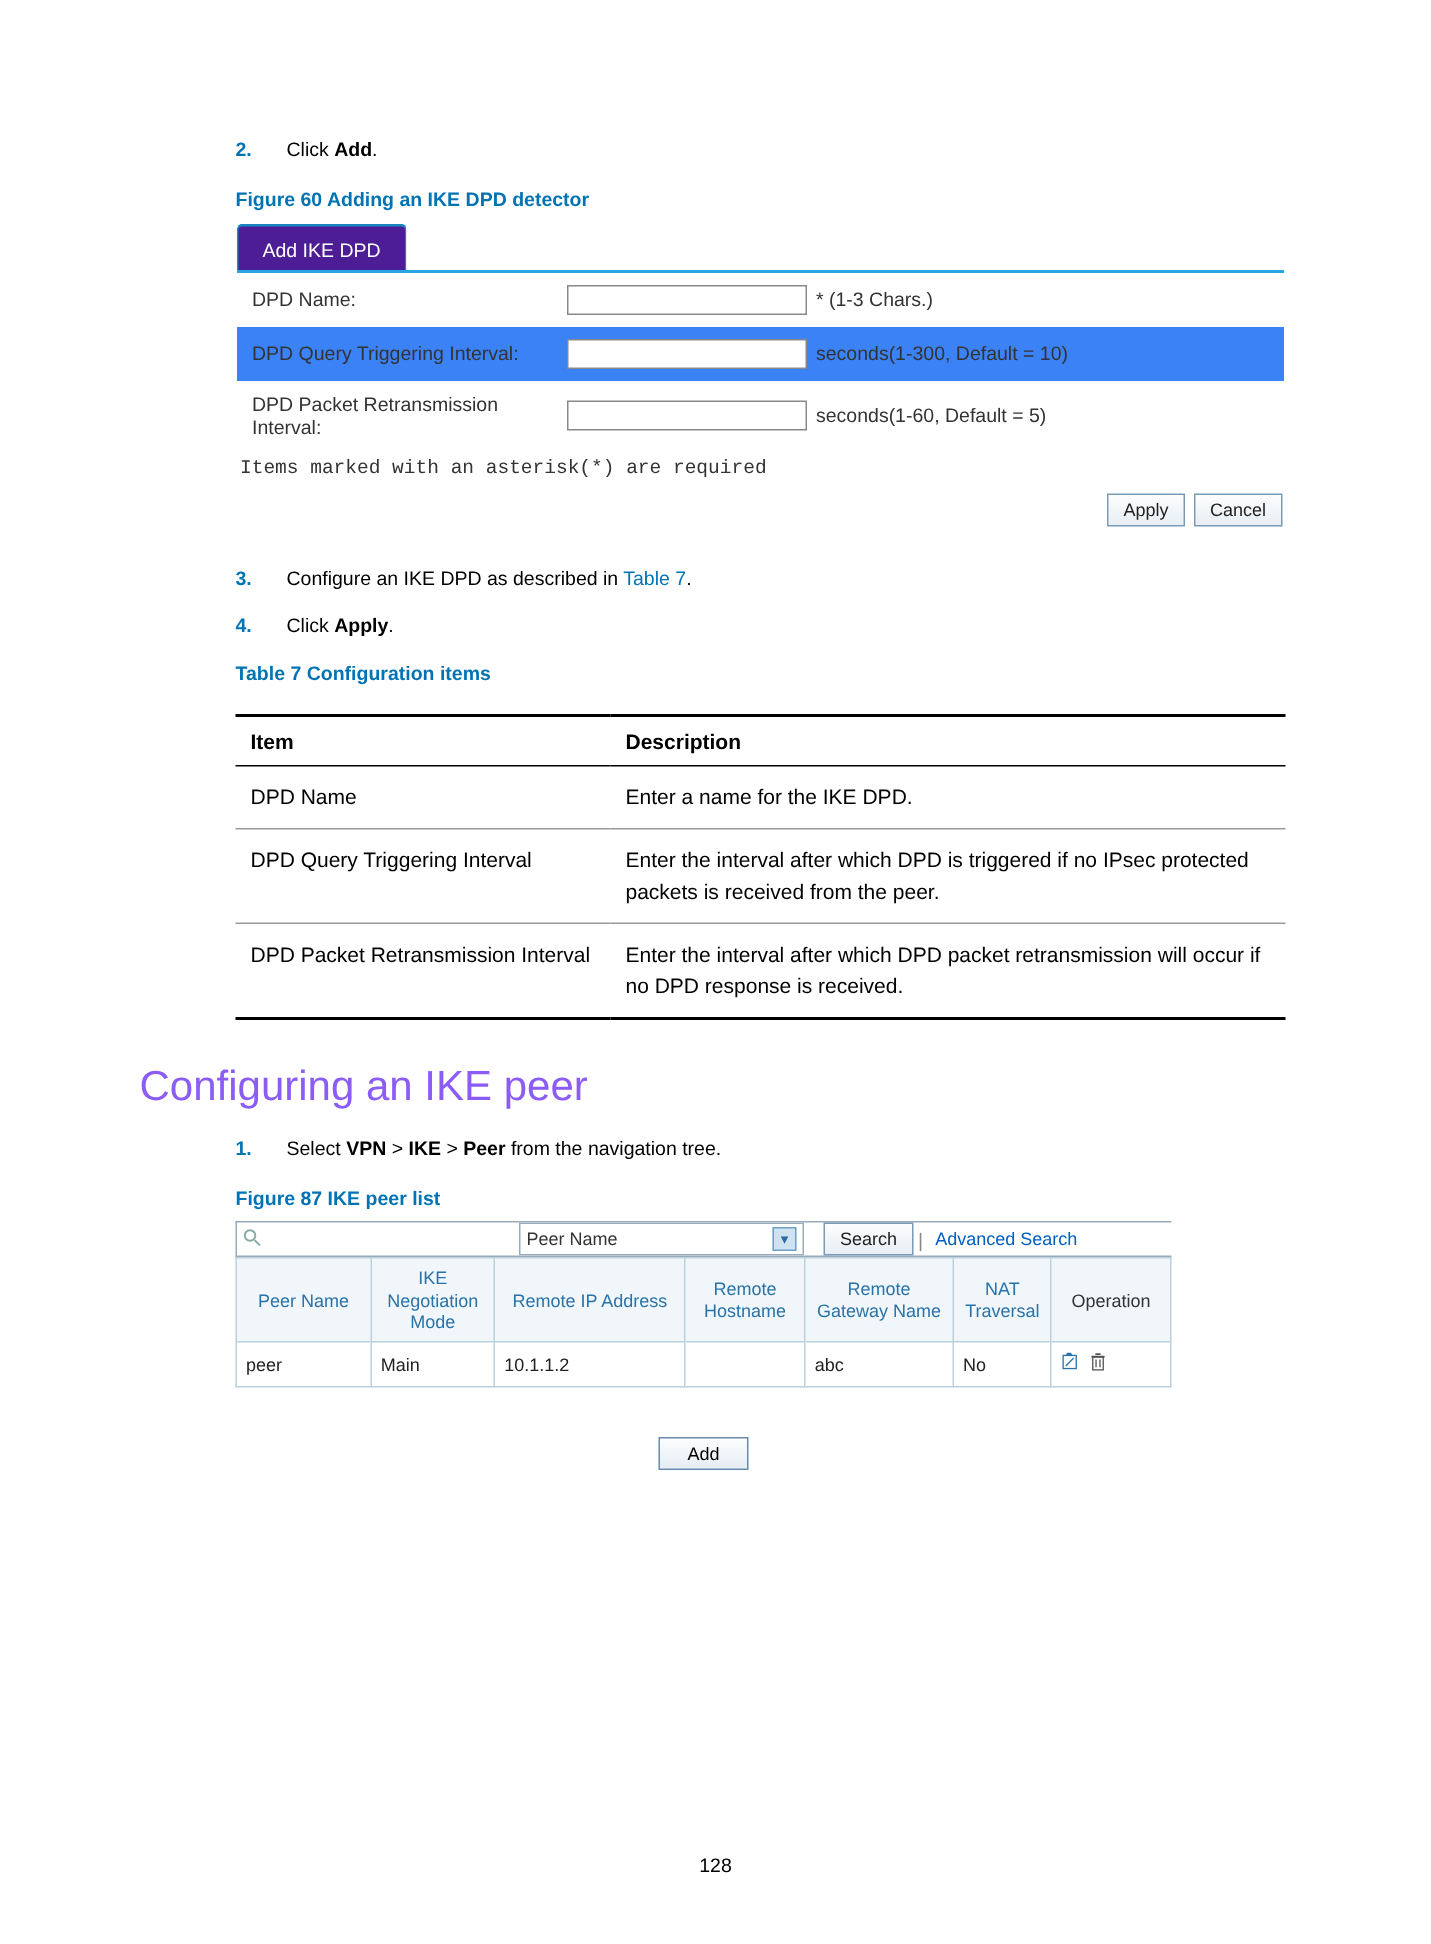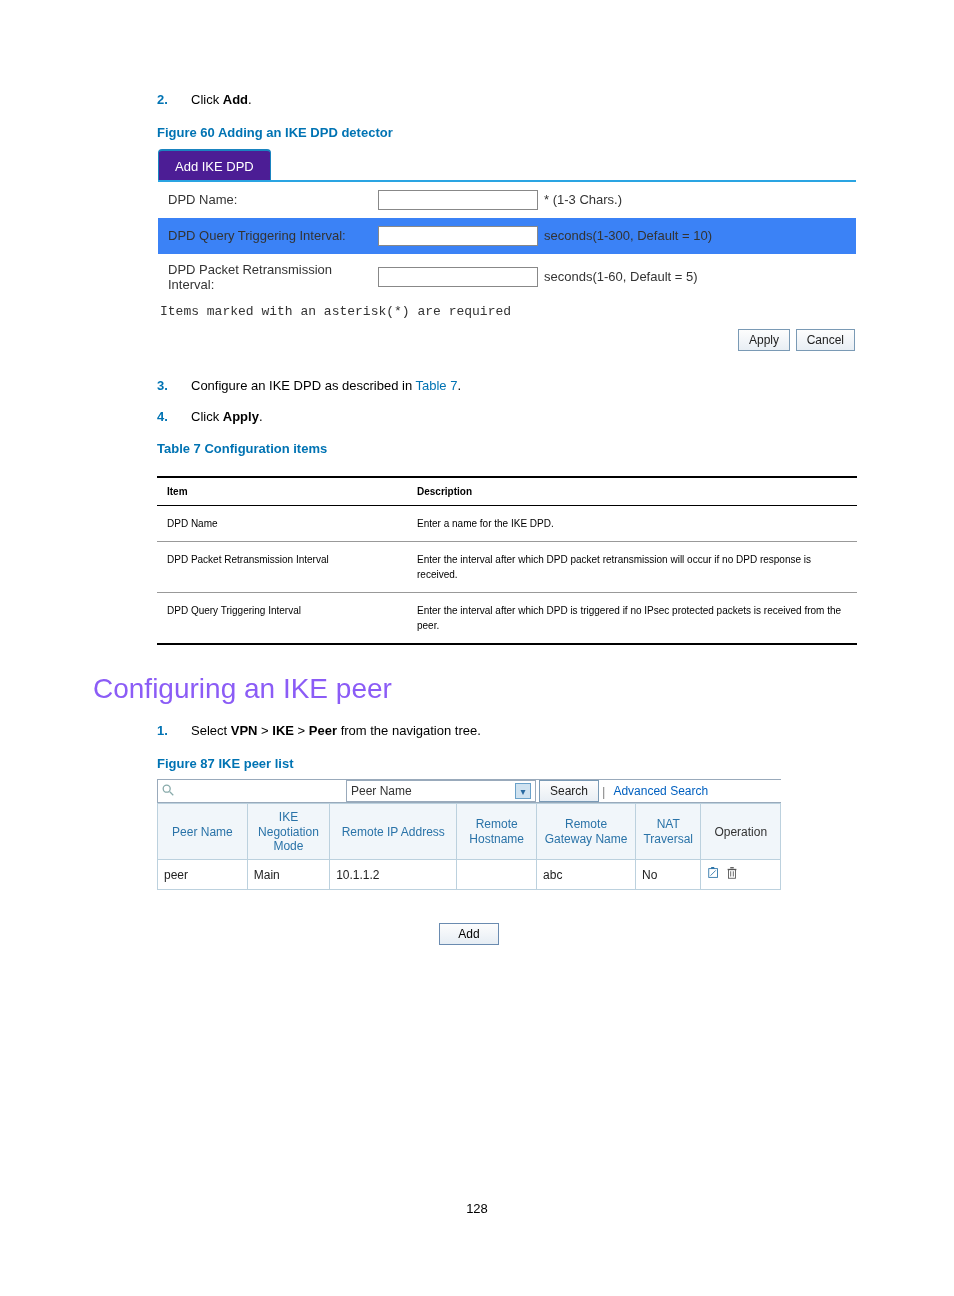"Item" .cfg-table { font-size: 10px -> 14px }
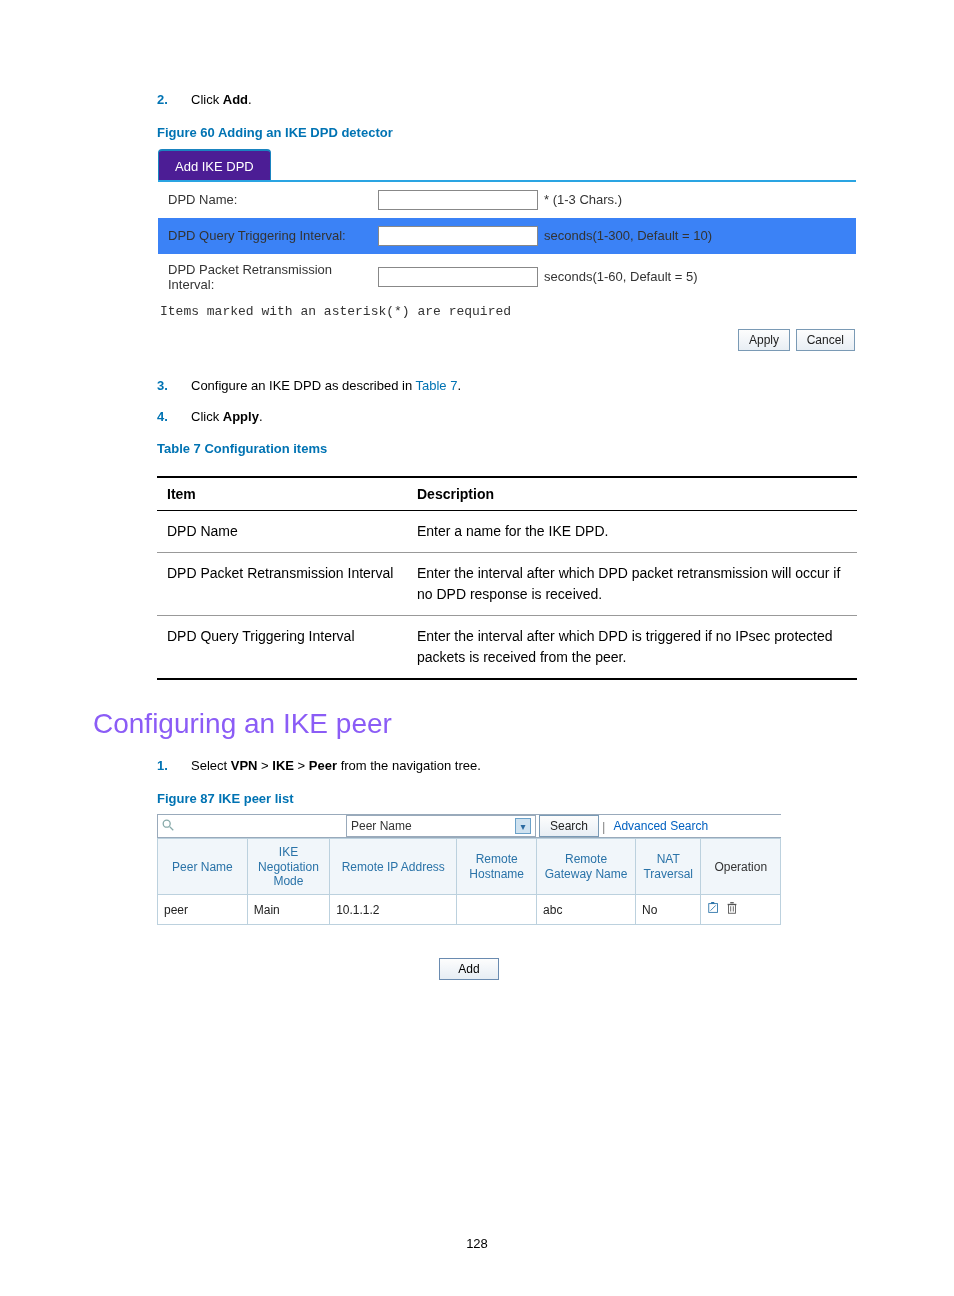"DPD Packet Retransmission Interval" tr { order: before "DPD Query Triggering Interval" -> after "DPD Query Triggering Interval" }
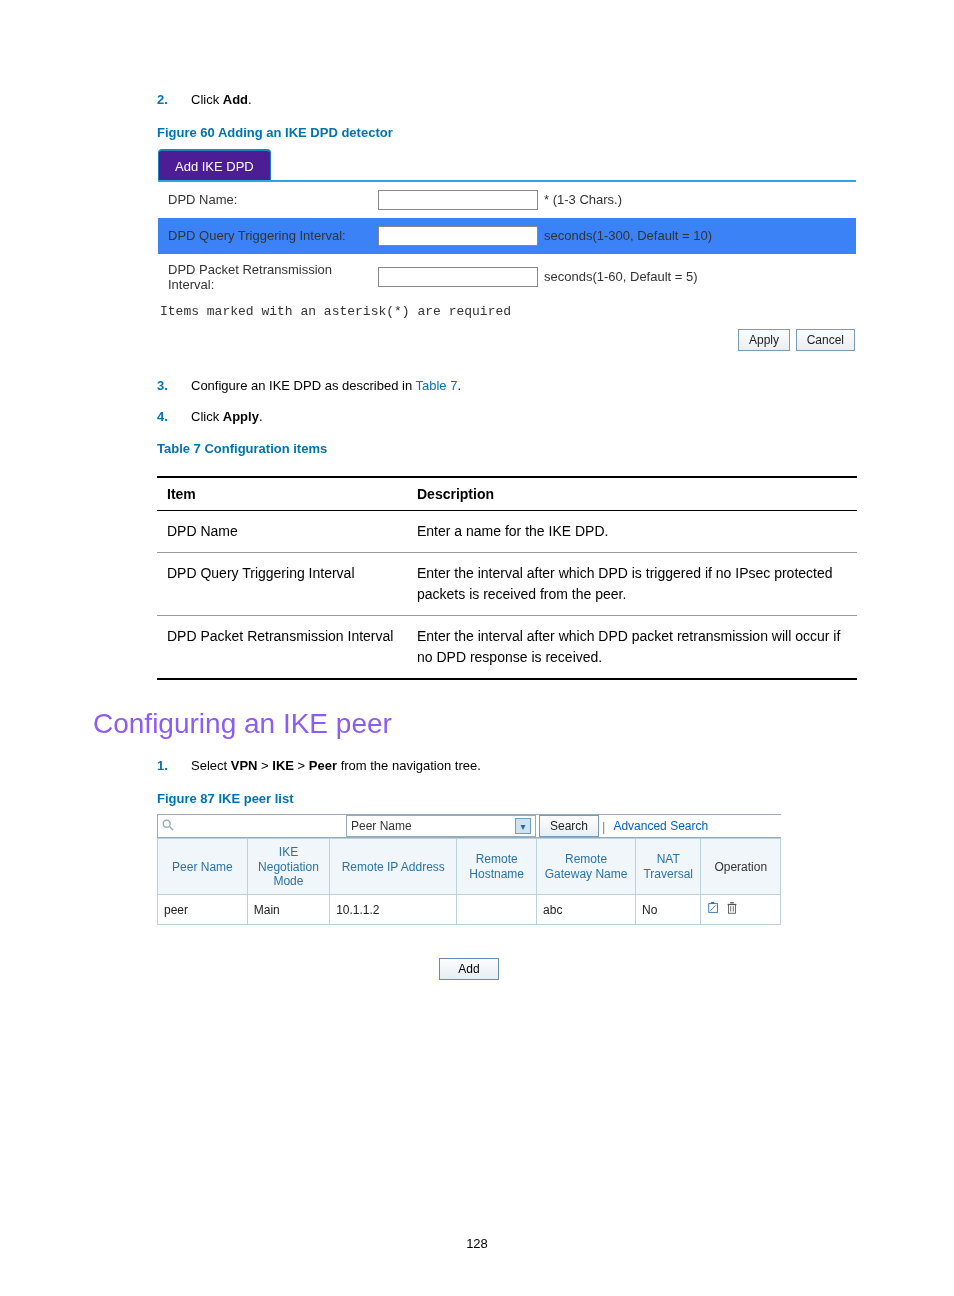"Search" span.btn { margin-left: 3px -> 13px }
